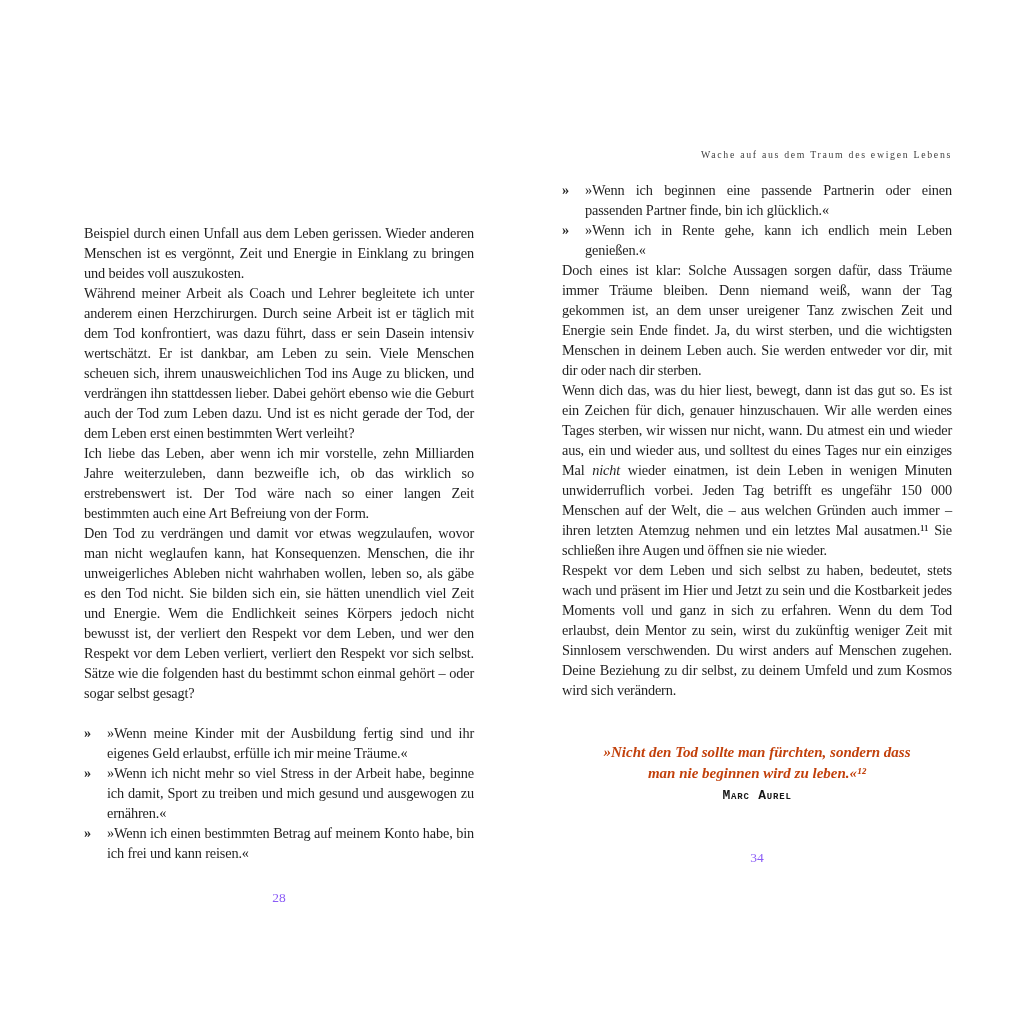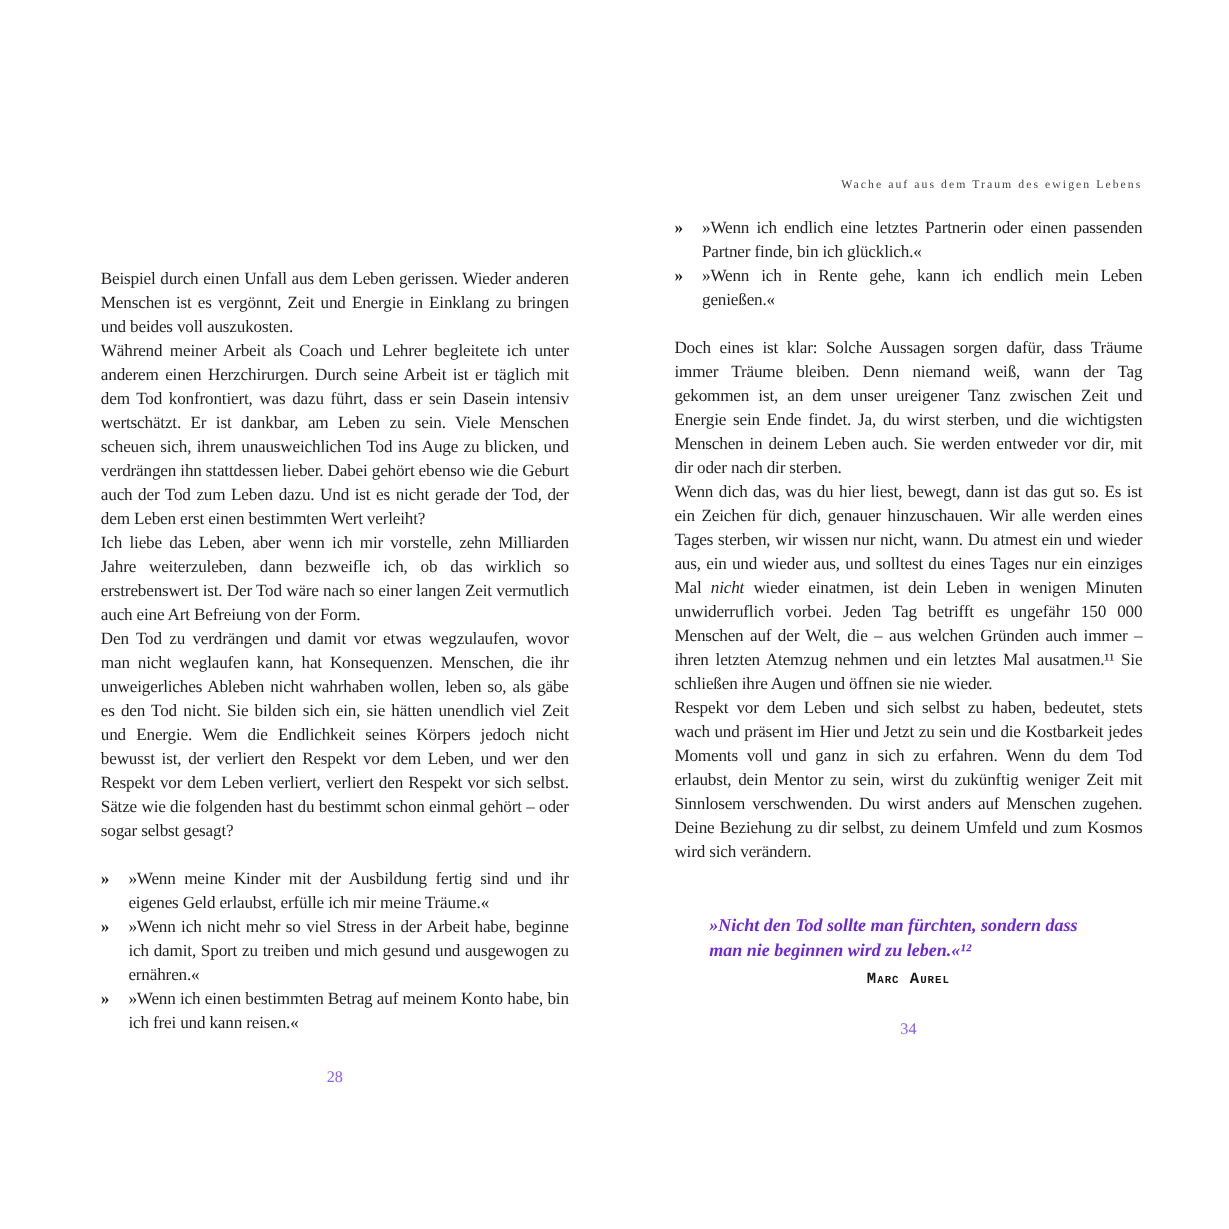"»Wenn ich endlich eine letztes" span.statement-text { text: endlich eine letztes -> beginnen eine passende }
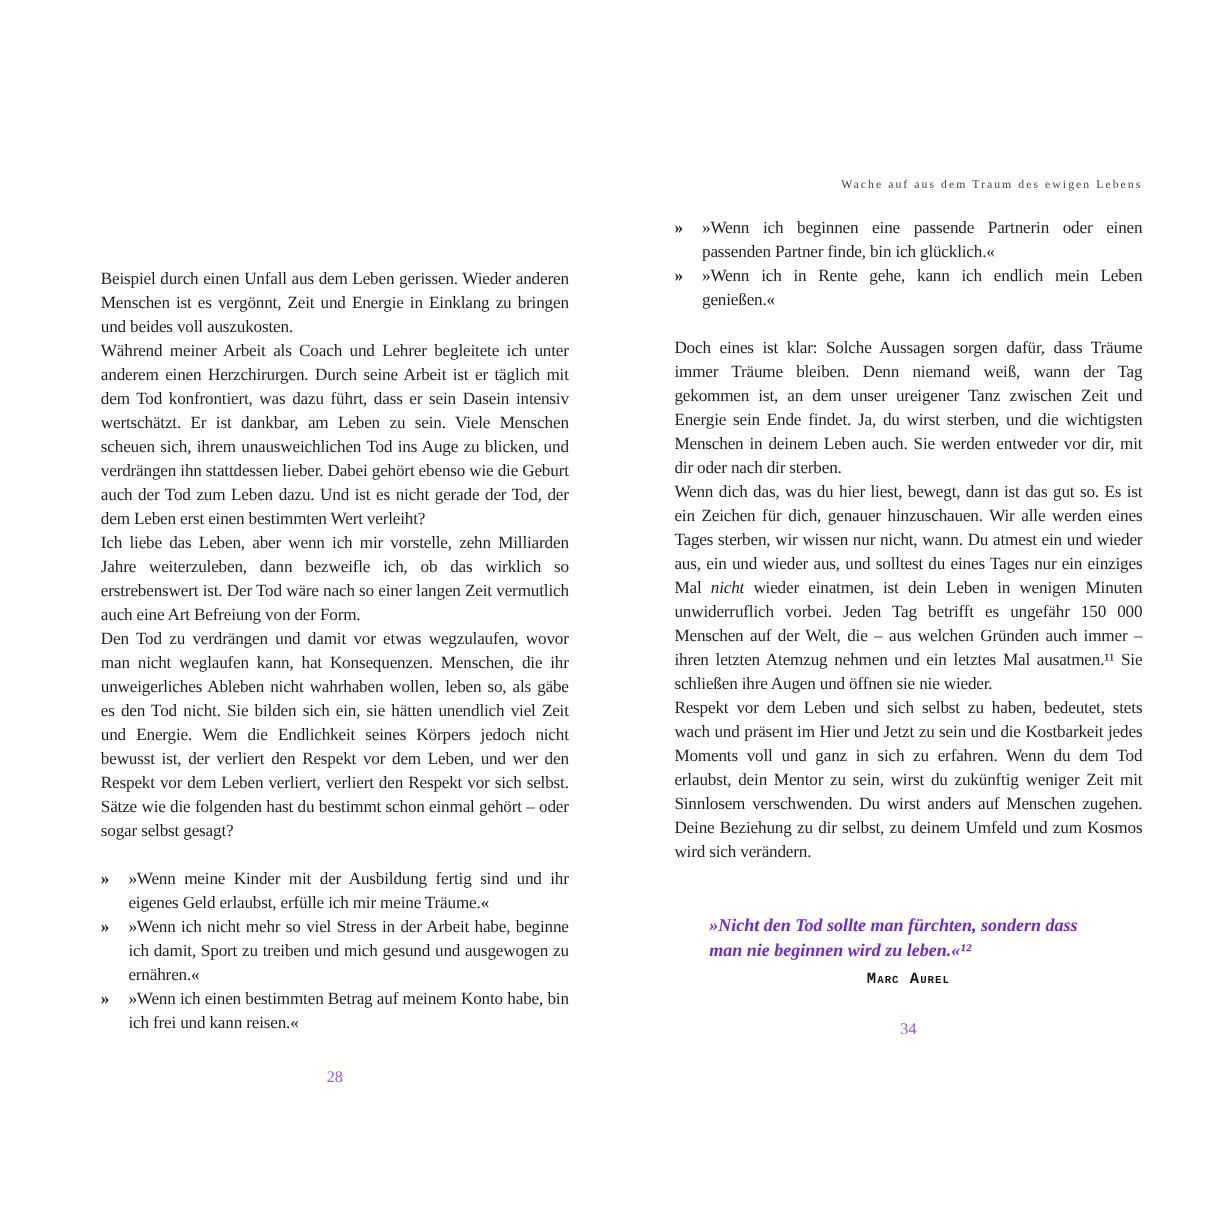"Doch eines ist klar: Solche" .spaced { margin-top: 20px -> none }
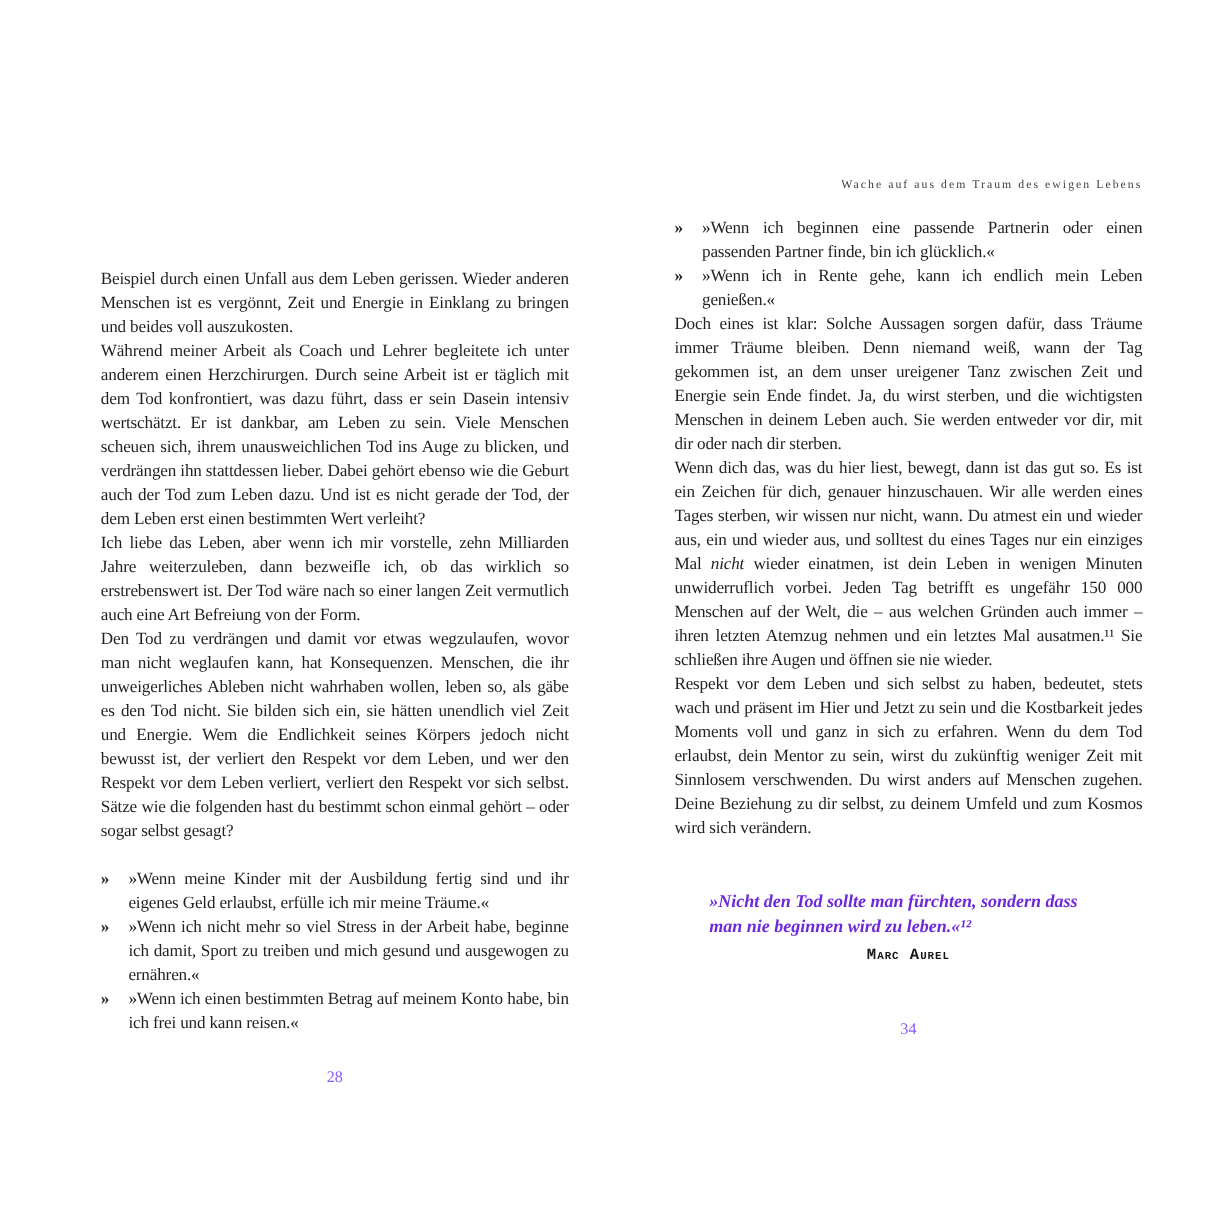"Ich liebe das Leben, aber" p.body-p { text: vermutlich -> bestimmten }
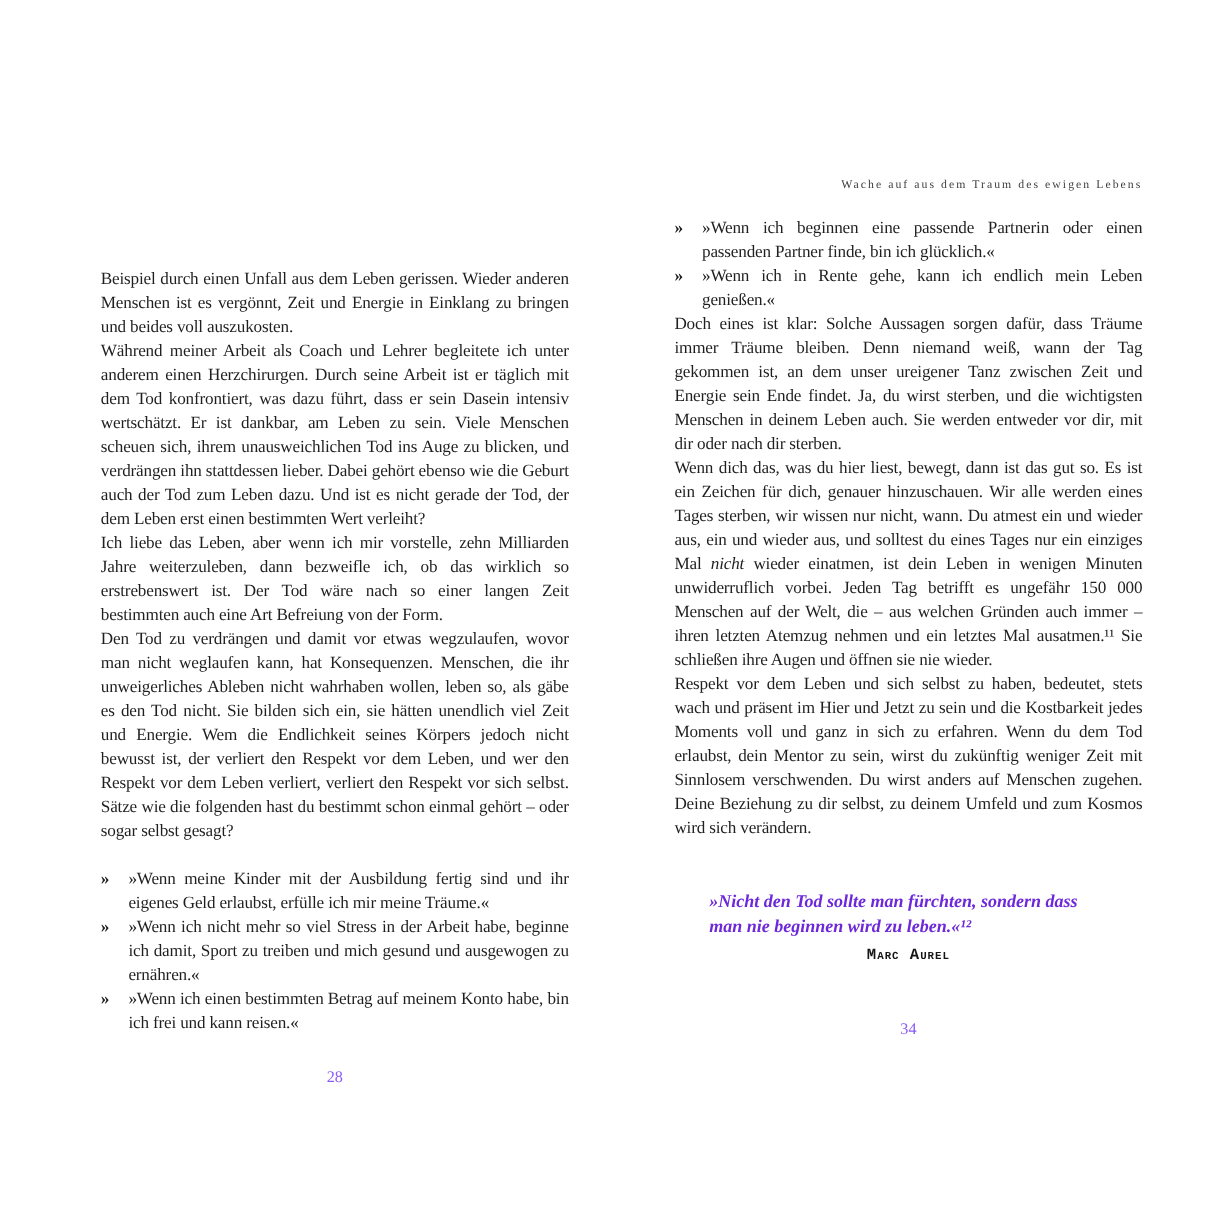"»Nicht den Tod sollte man" .pull-quote { color: #6d28d9 -> #c2410c; text-align: left -> center }
